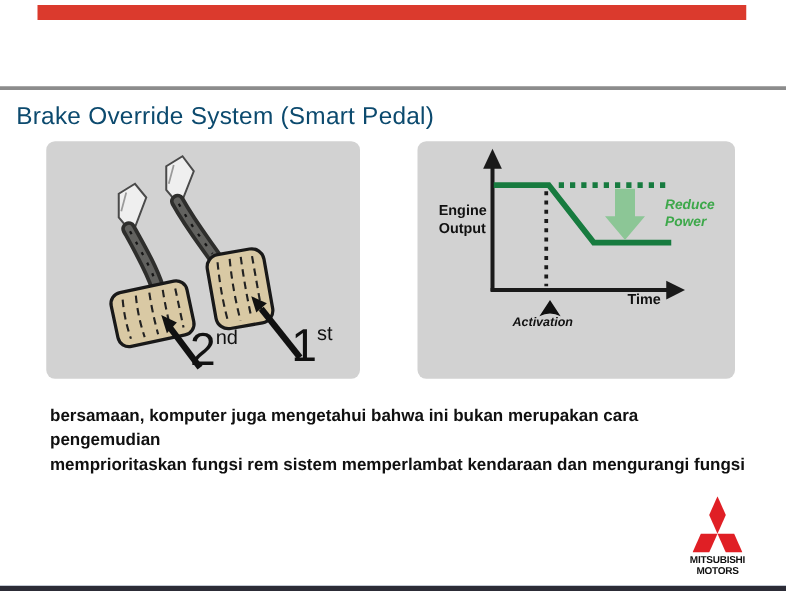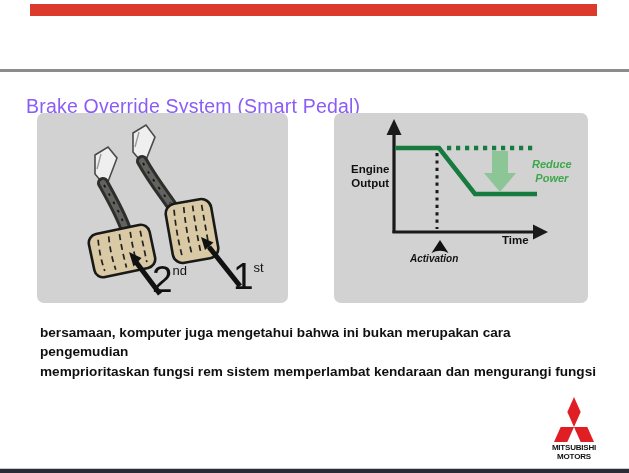"Brake Override System (Smart Pedal)" .title { color: #8b5cf6 -> #0c4a6e; margin: 16px -> 3px }
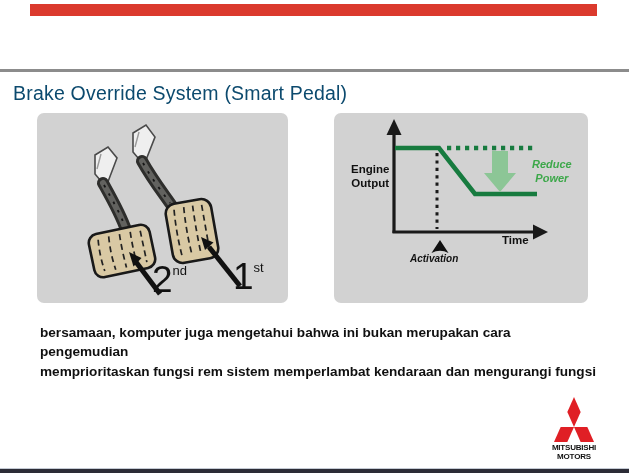"Engine" .chart-text { text-align: center -> none }
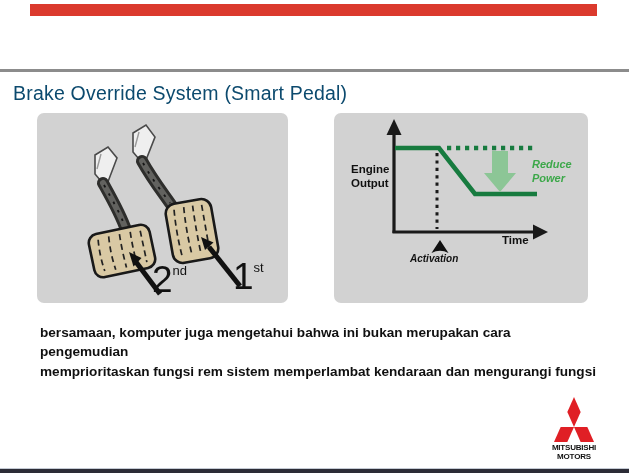"nd" .pedal-label .sup { font-size: 13px -> 16px }
